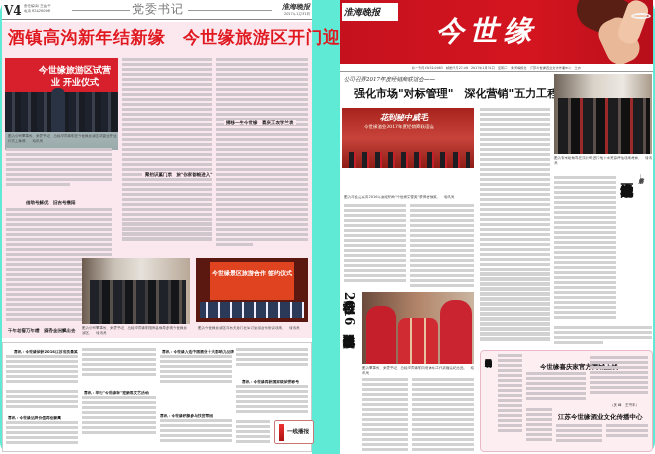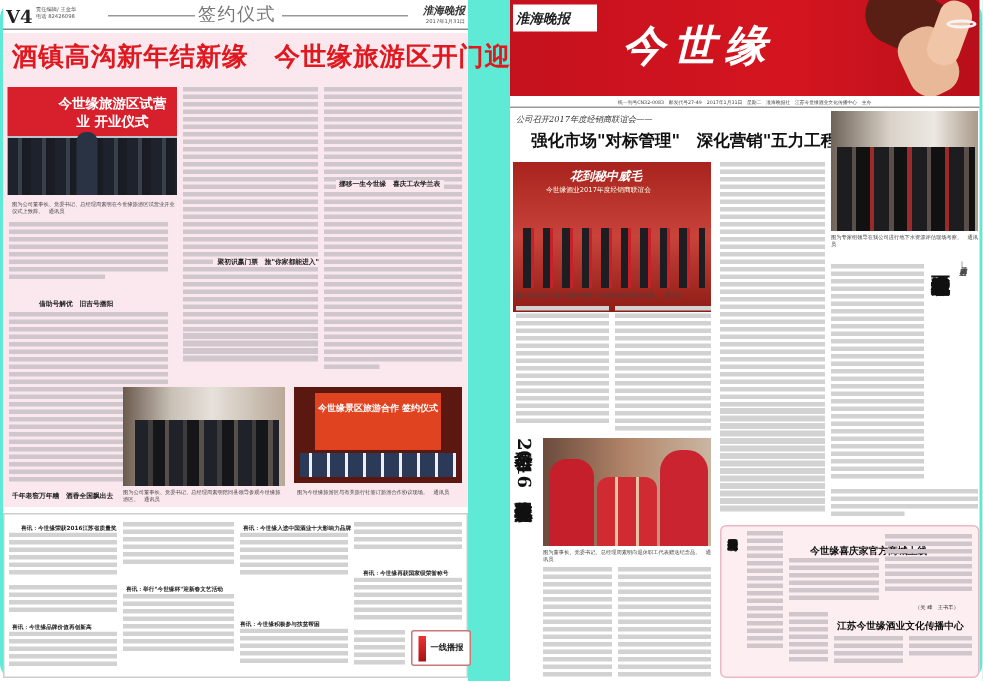"签约仪式" div.lp-section { text: 签约仪式 -> 党委书记 }
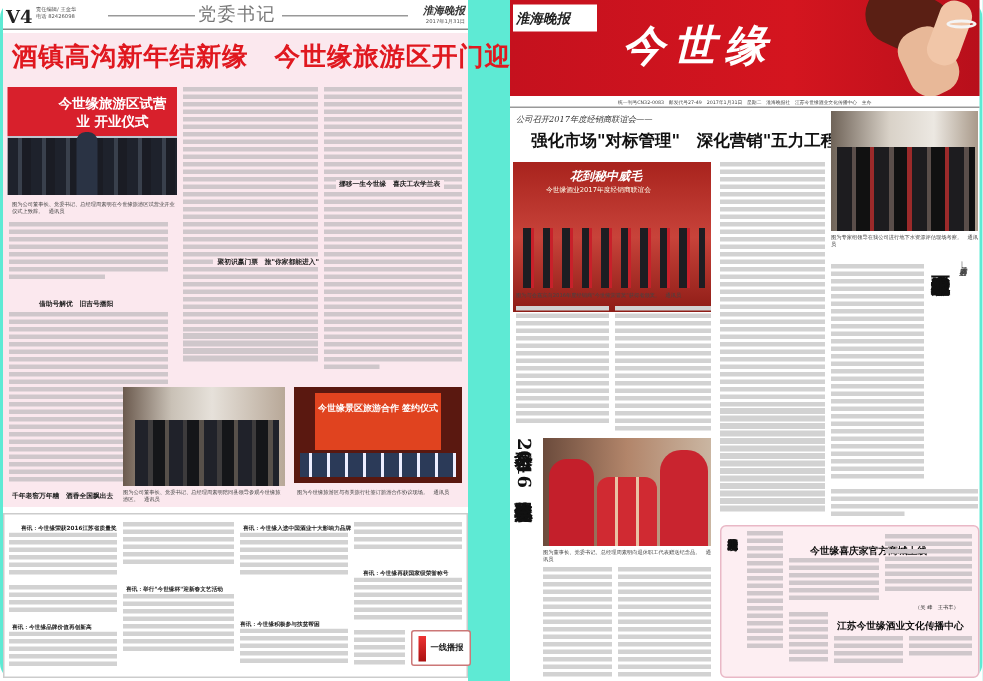"今世缘" .banner-title { left: 75px -> 96px }
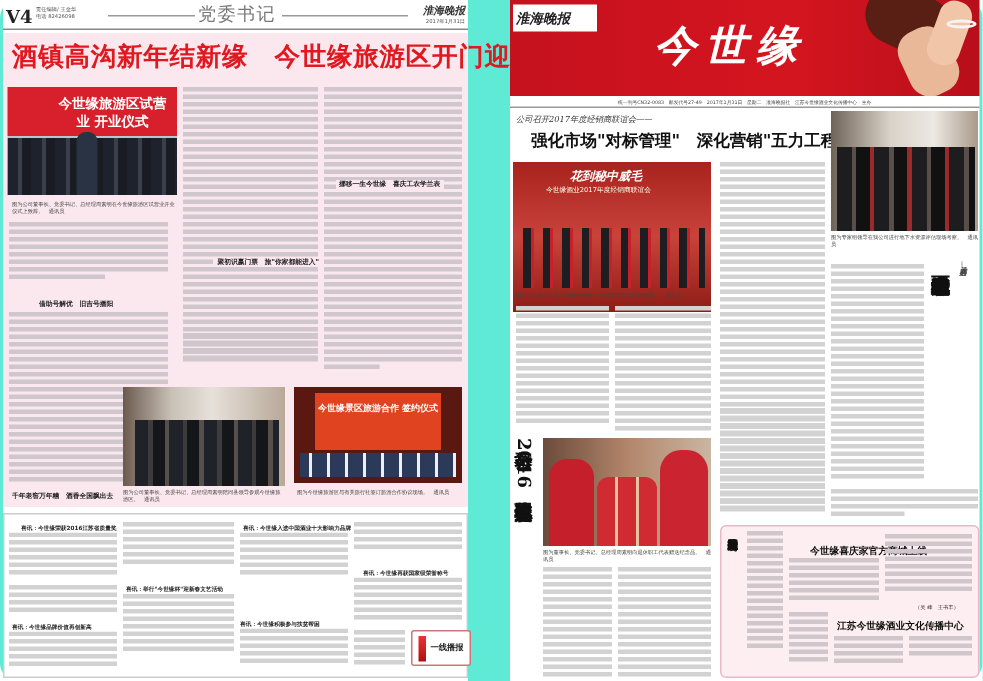"今世缘旅游区试营业 开业仪式" div.photo { height: 72px -> 92px }
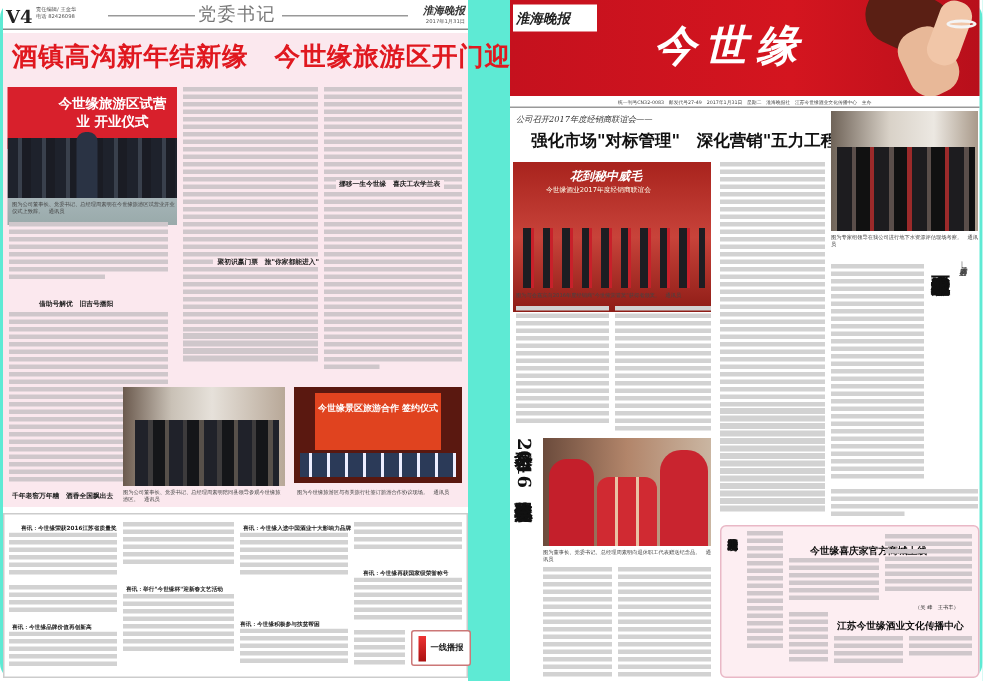"花到秘中威毛" div.photo { height: 100px -> 60px }
